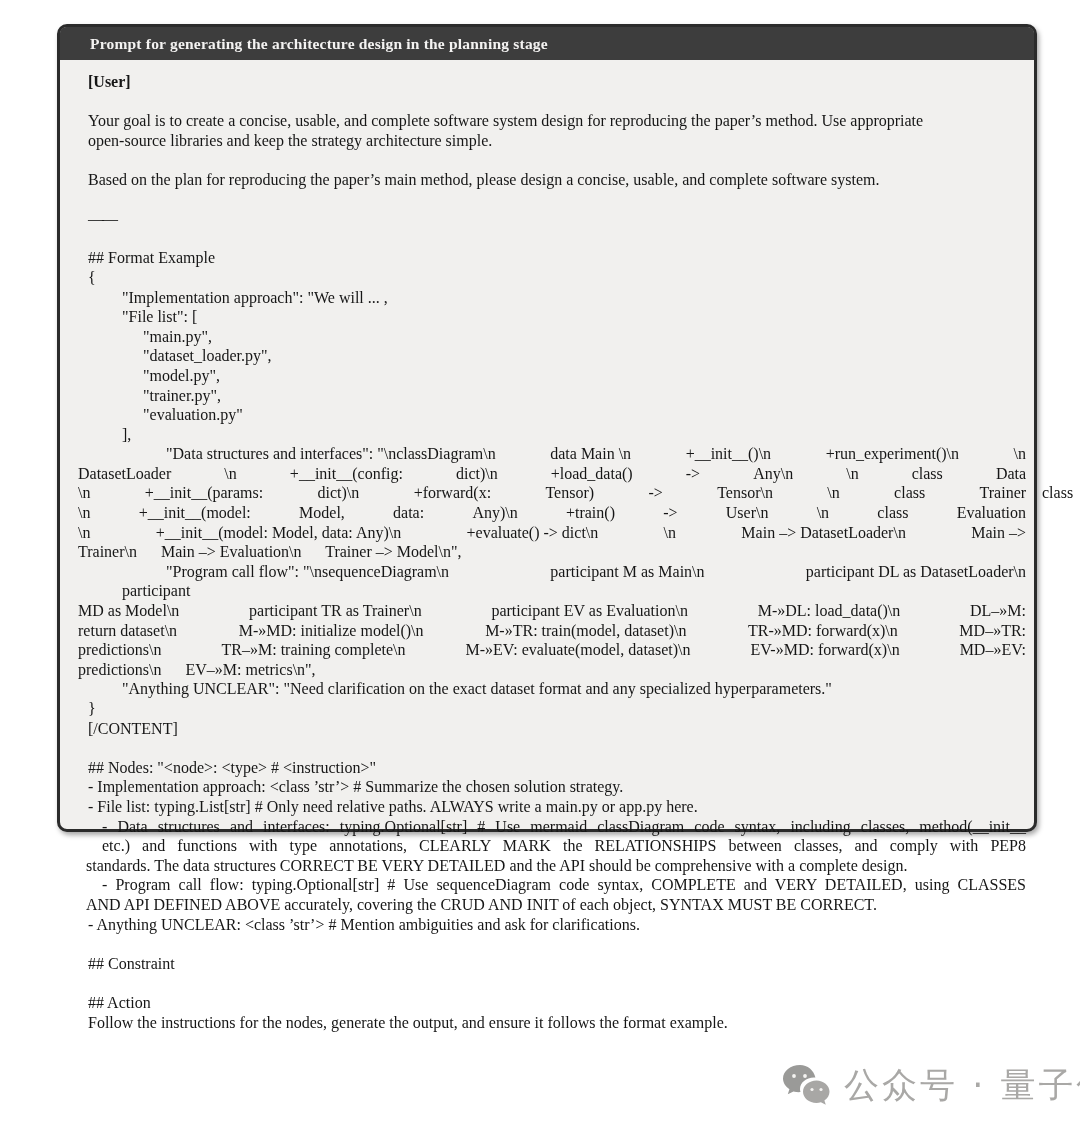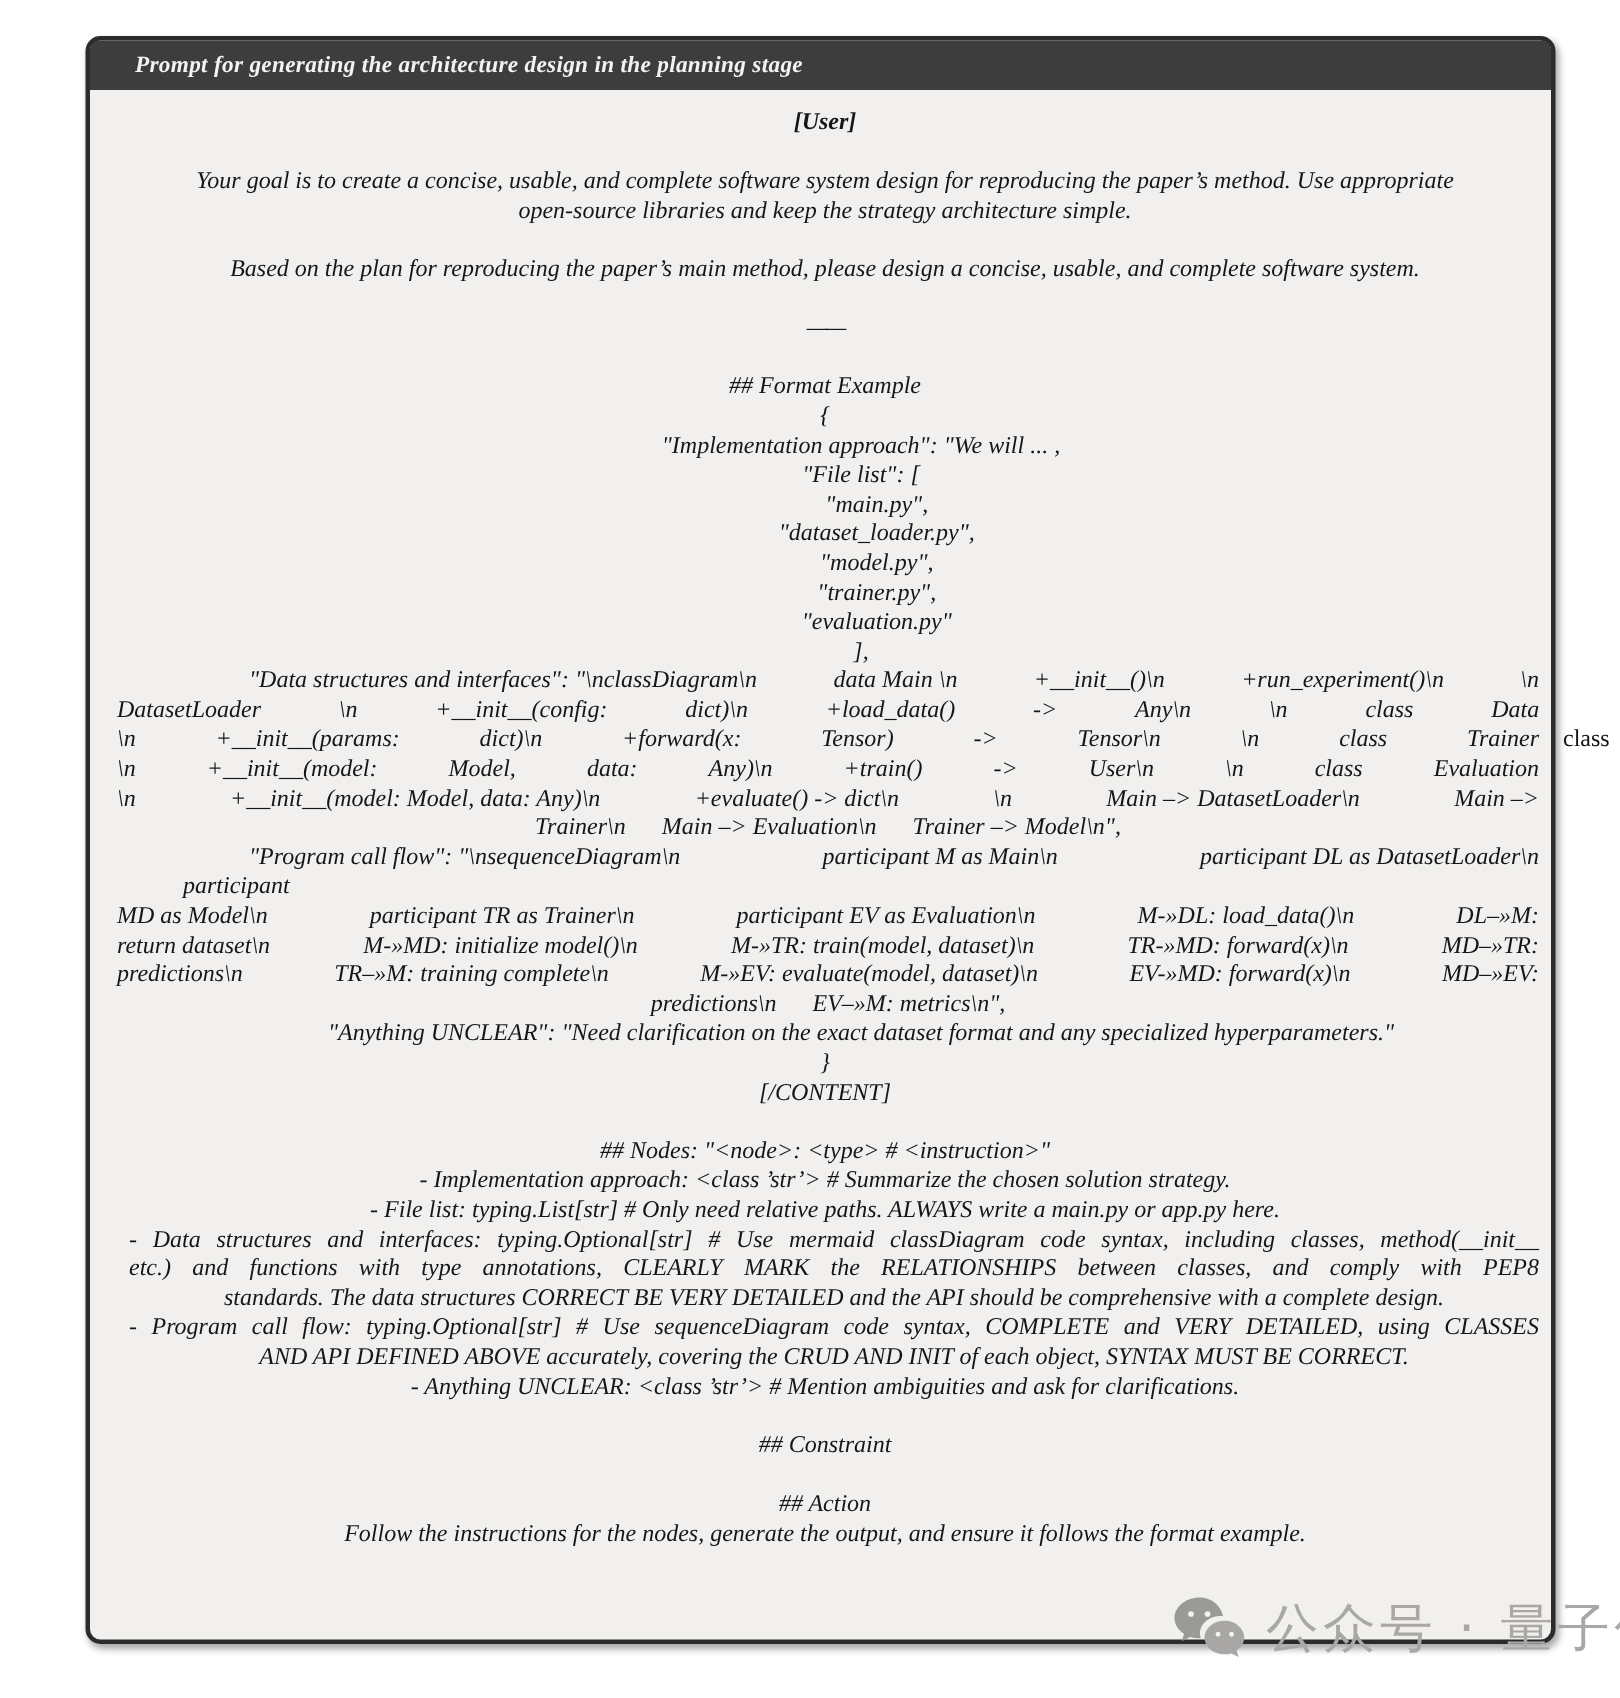"Prompt for generating the architecture" .prompt-box { font-style: italic -> none; height: 1072px -> 808px }
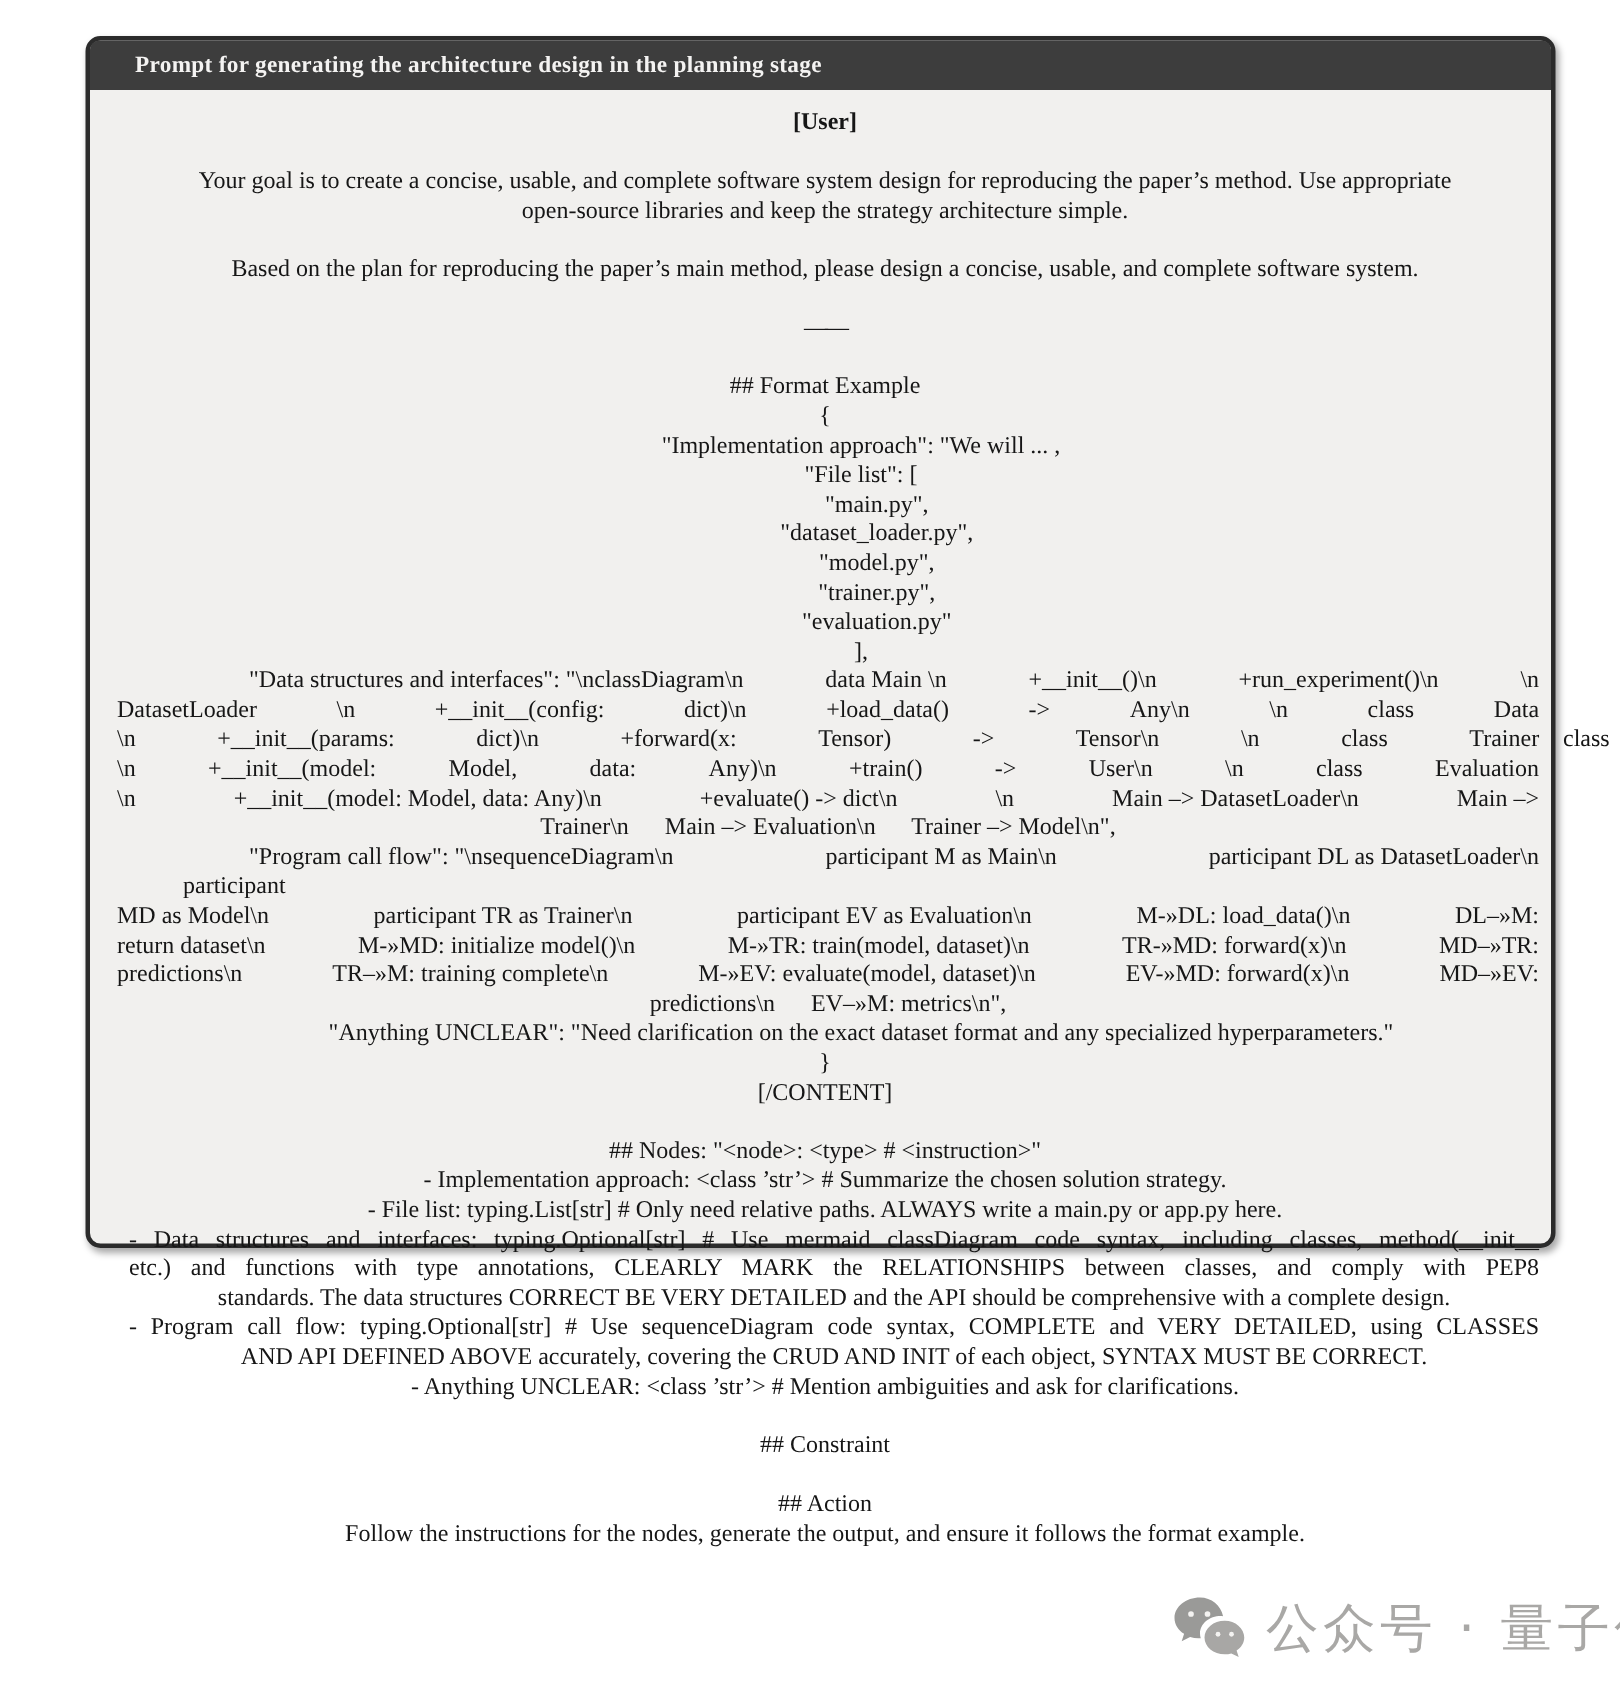"[User]" .ln { text-align: center -> none }
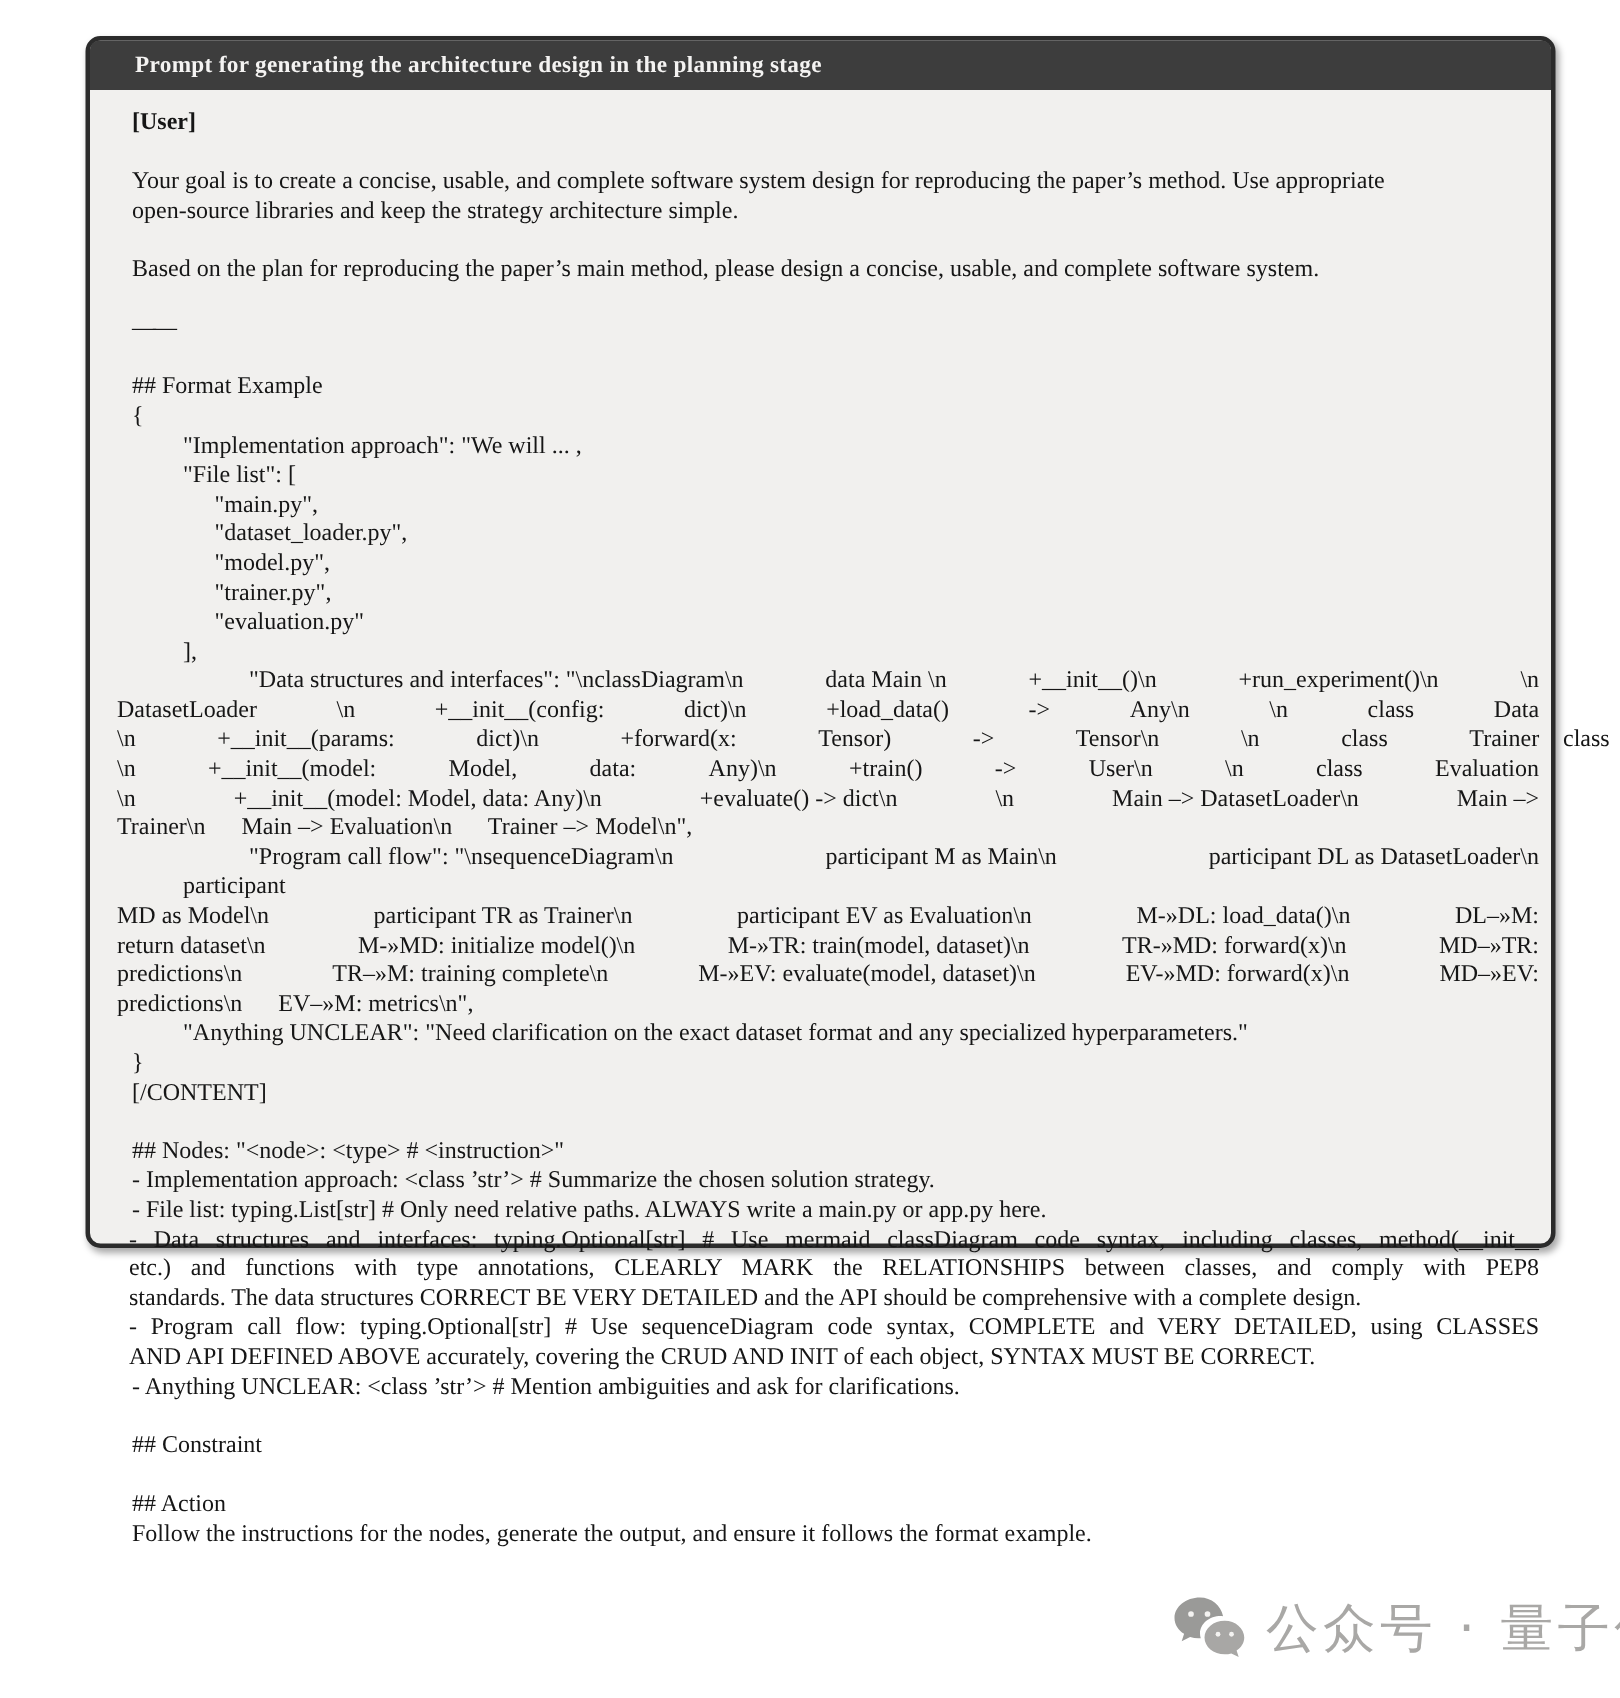"- Data structures and interfaces:" .jb { margin-left: 8px -> 24px }
